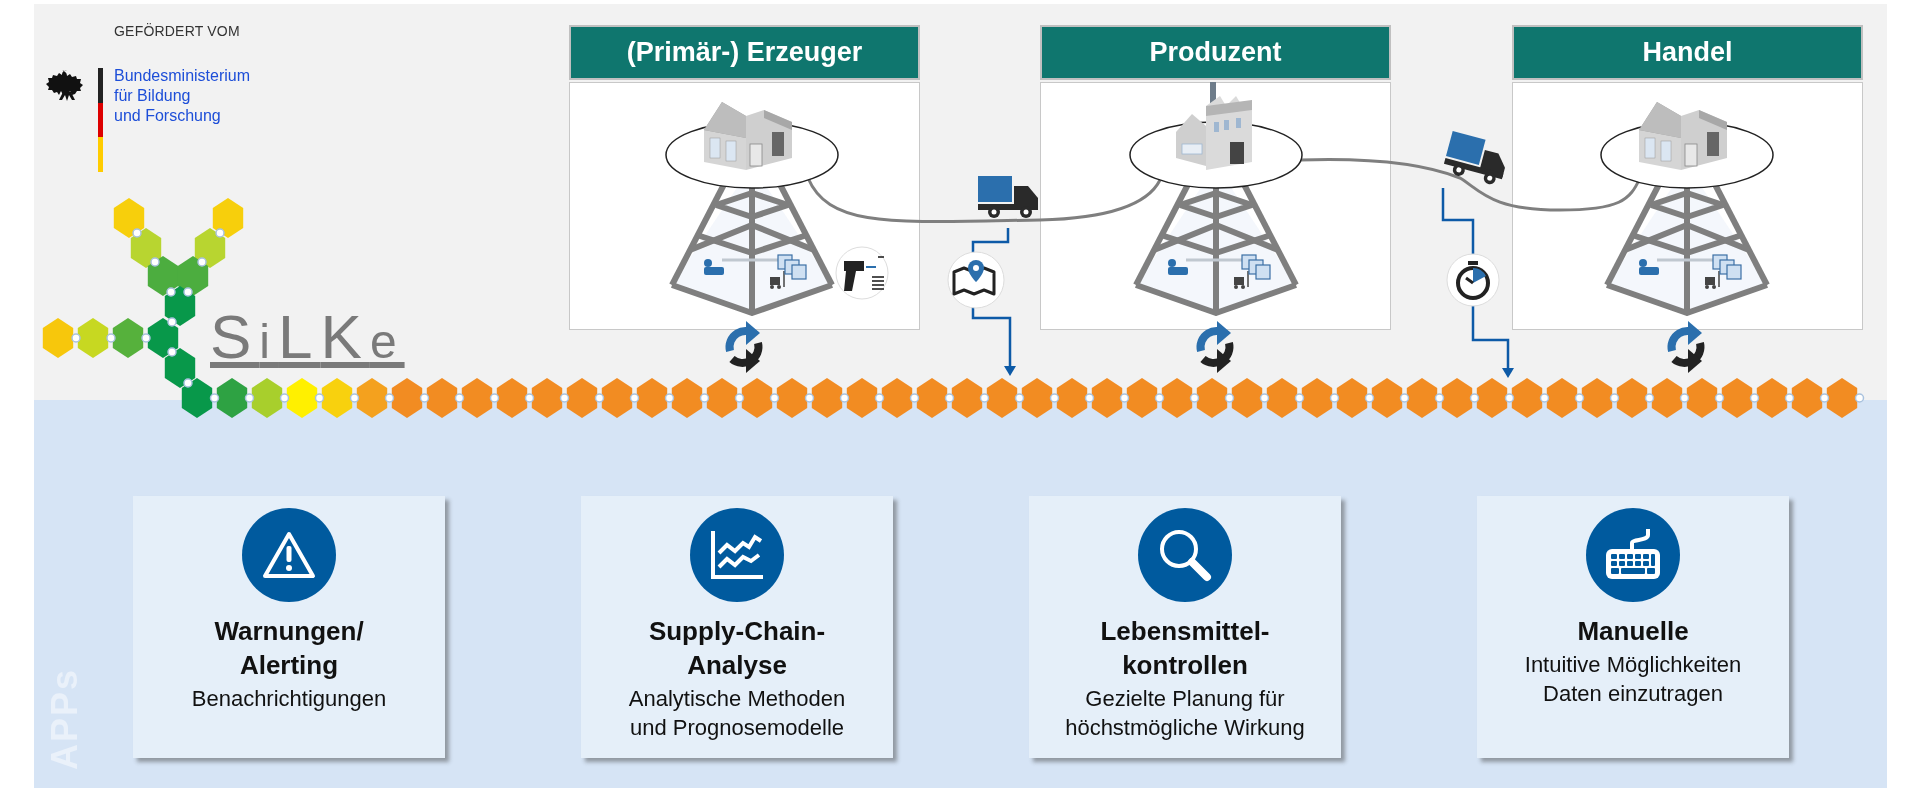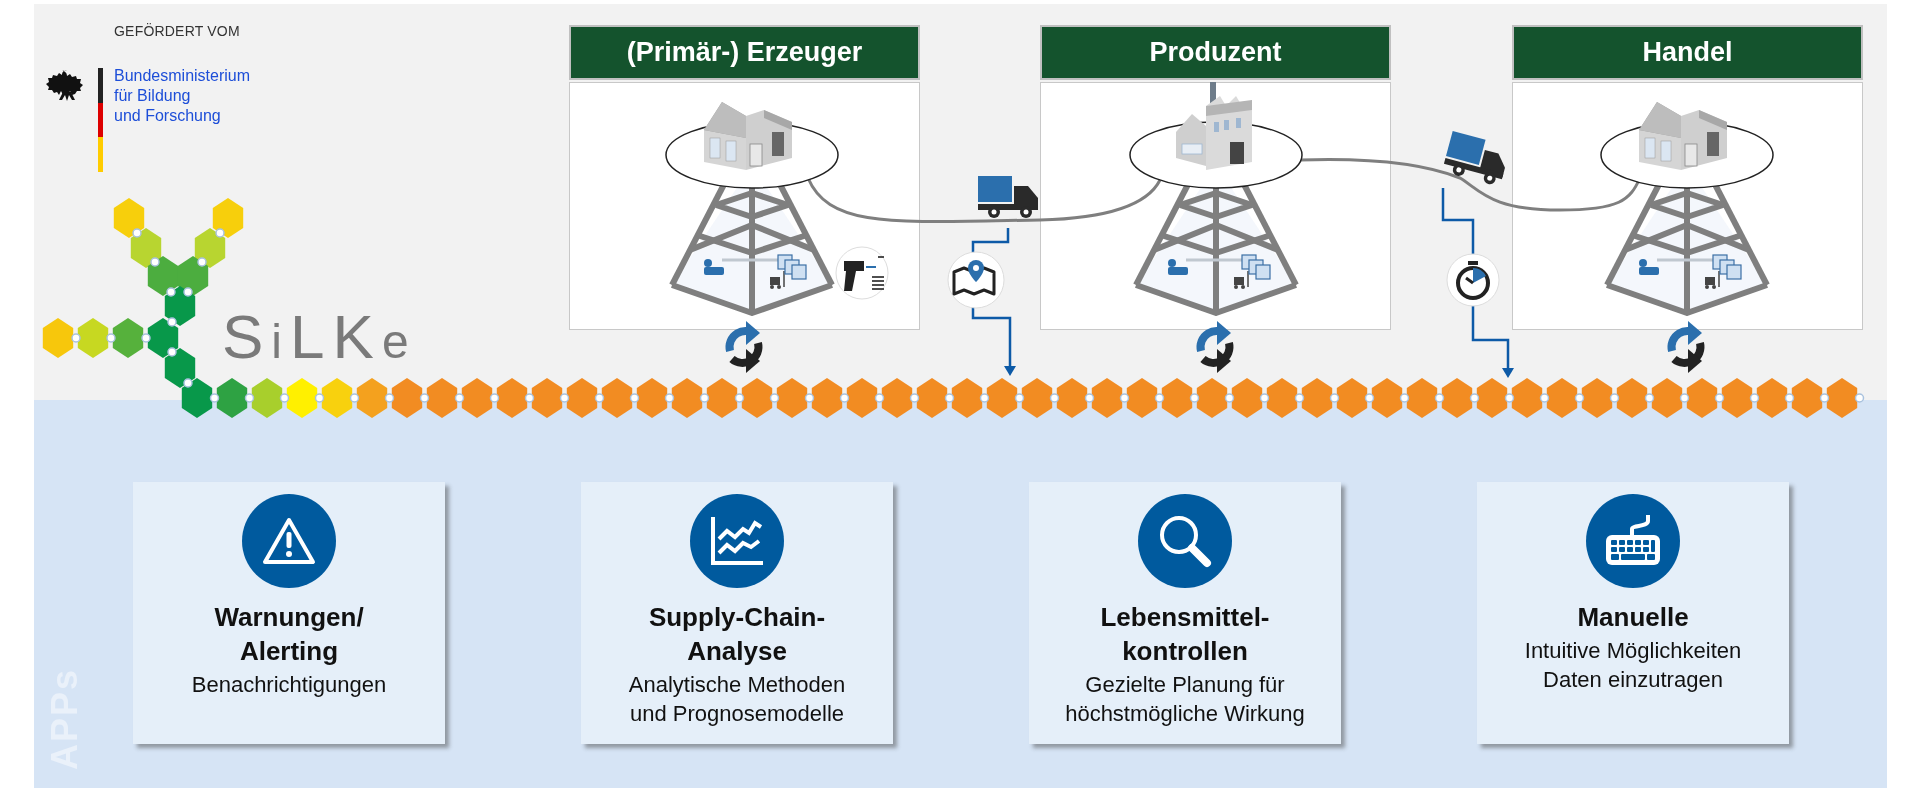"(Primär-) Erzeuger" .station-head { background: #14532d -> #0f766e }
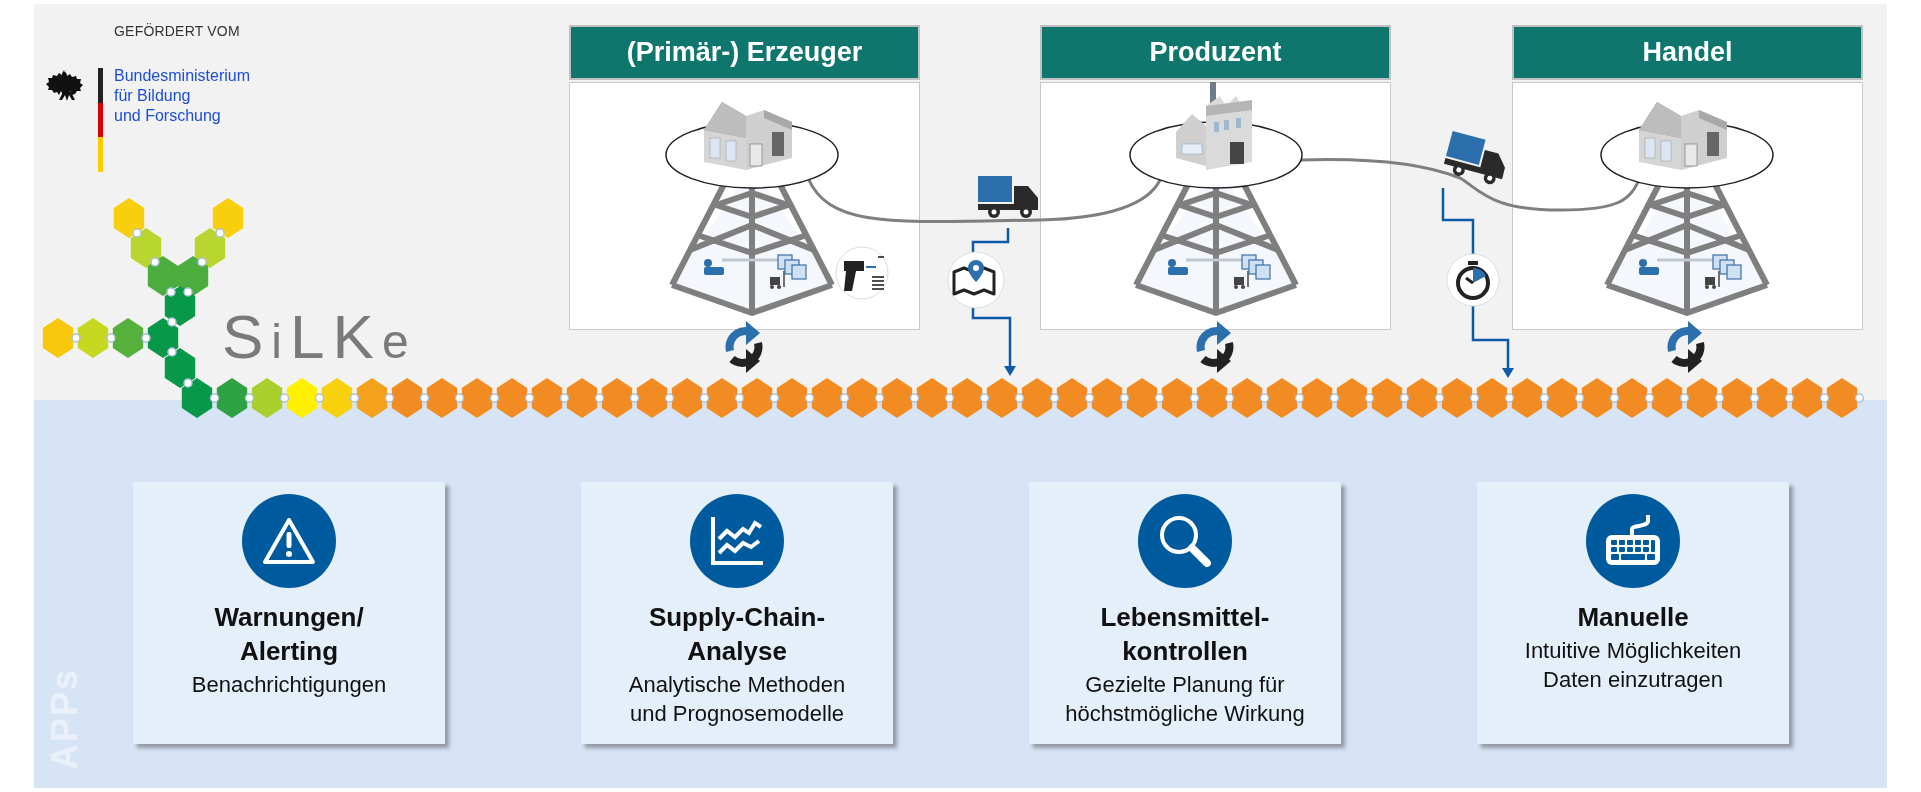"SiLKe" .silke { left: 222px -> 210px; text-decoration: none -> underline }
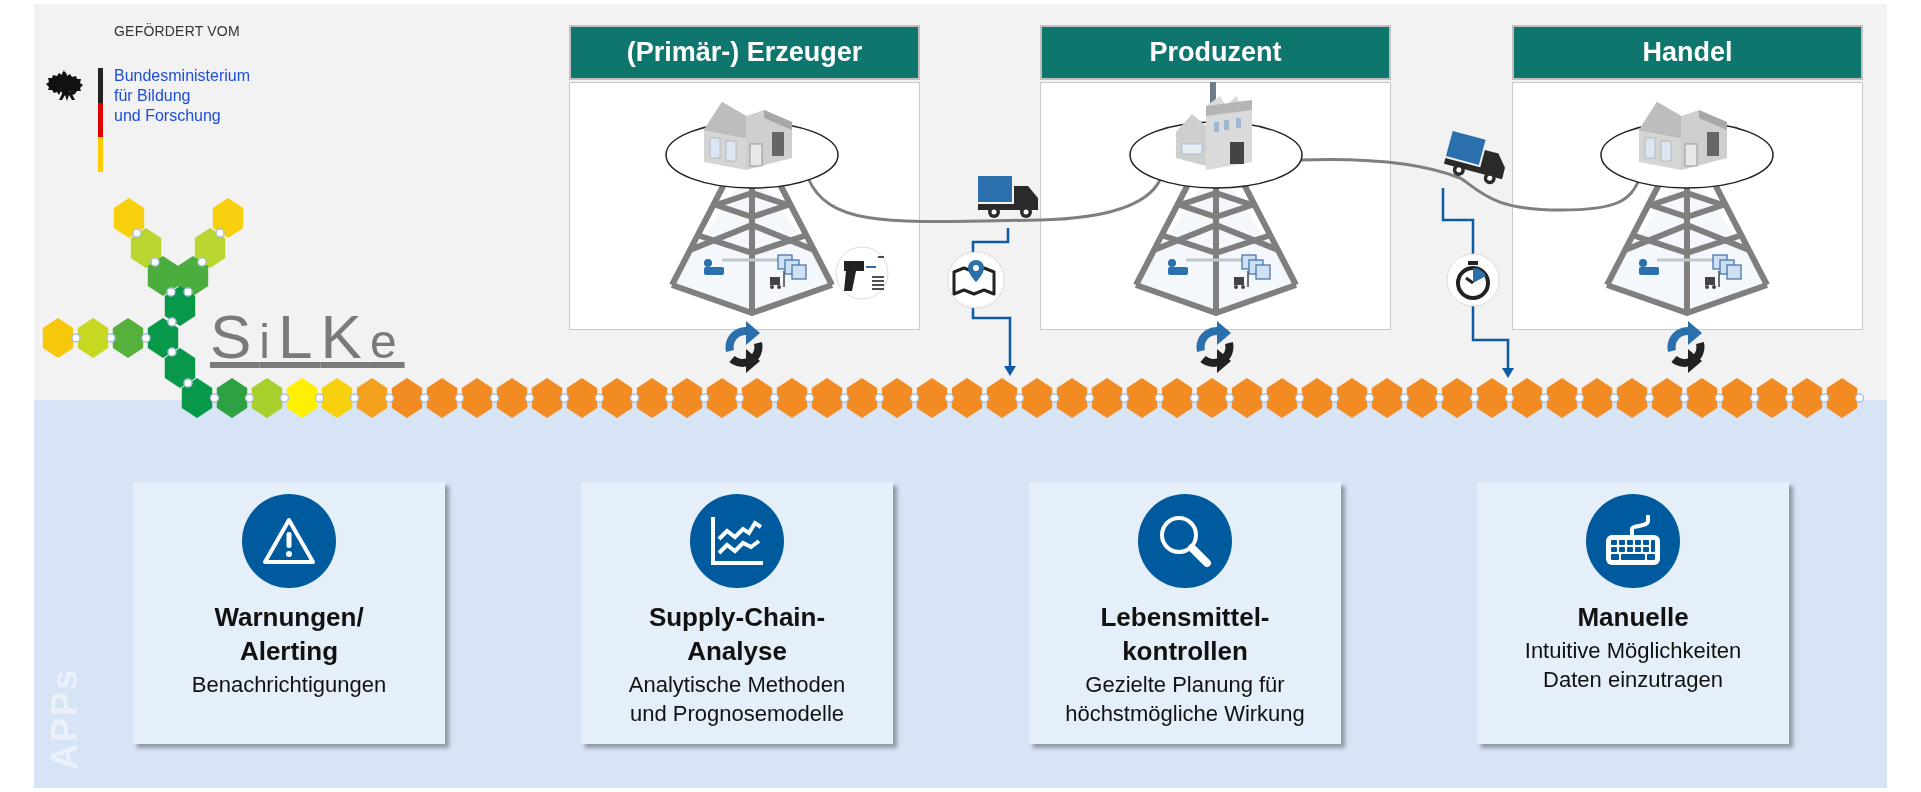"Warnungen/" .card { top: 482px -> 496px }
